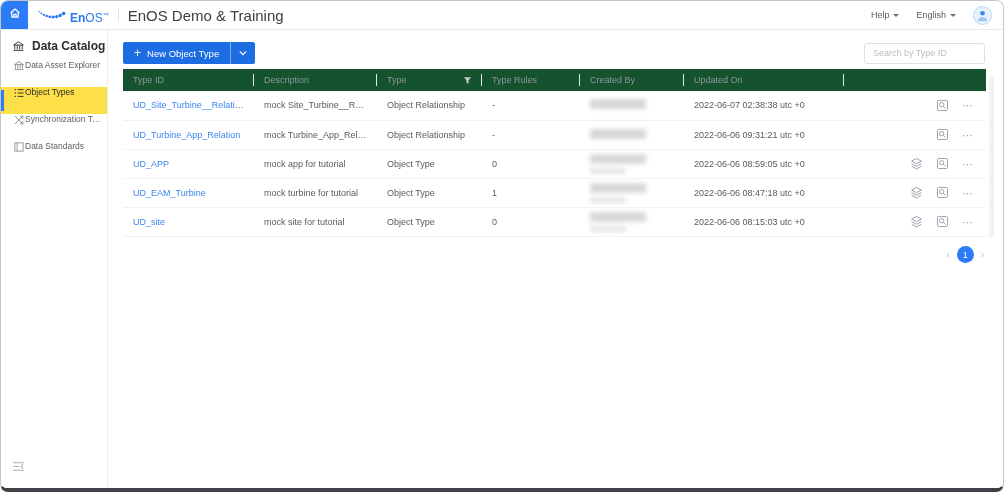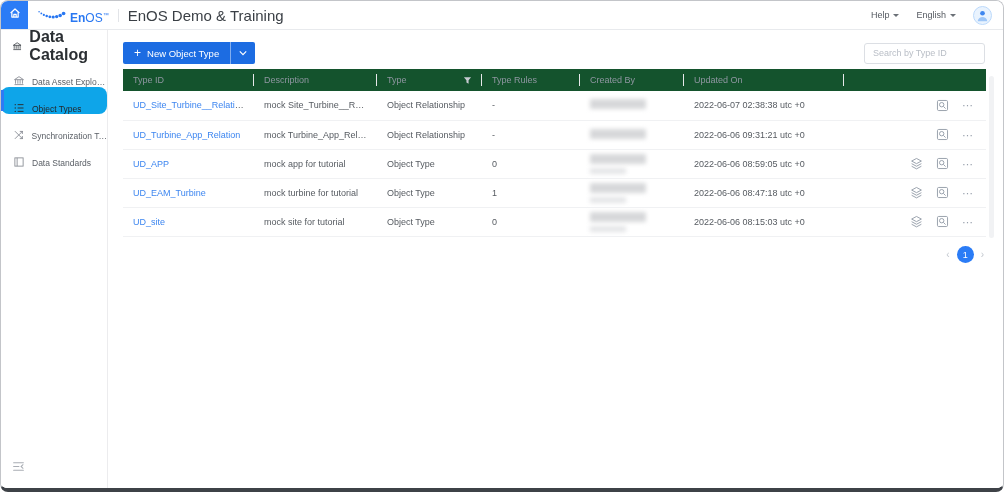"Data Catalog" .sidebar-title { font-size: 16px -> 12px }
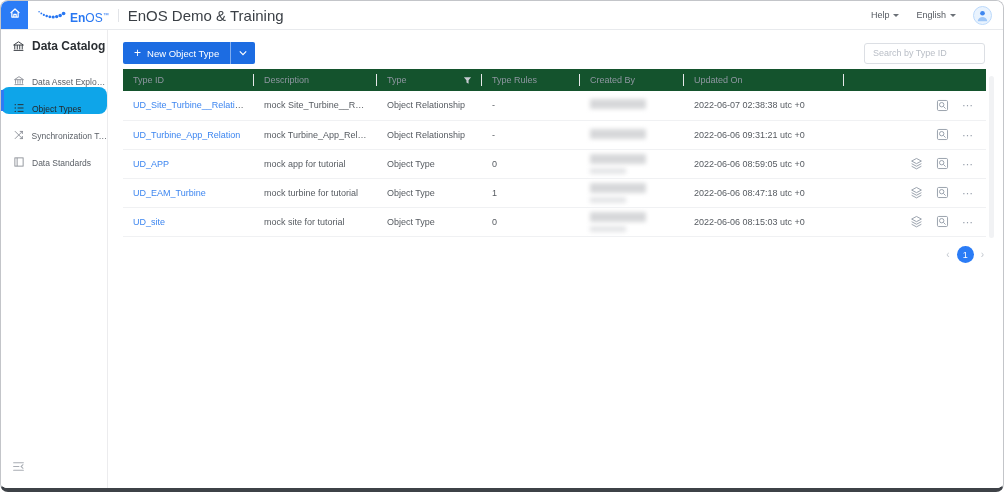"Data Asset Explorer" .nav-item { align-items: flex-end -> flex-start; gap: 7px -> none }
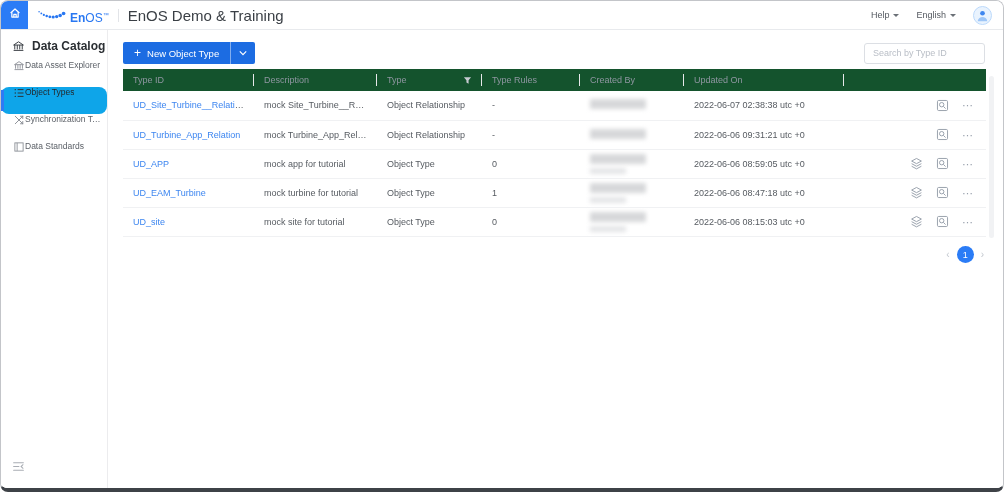"Object Types" .nav-item.selected { background: #0ea5e9 -> #fde047; border-radius: 8px -> none }
